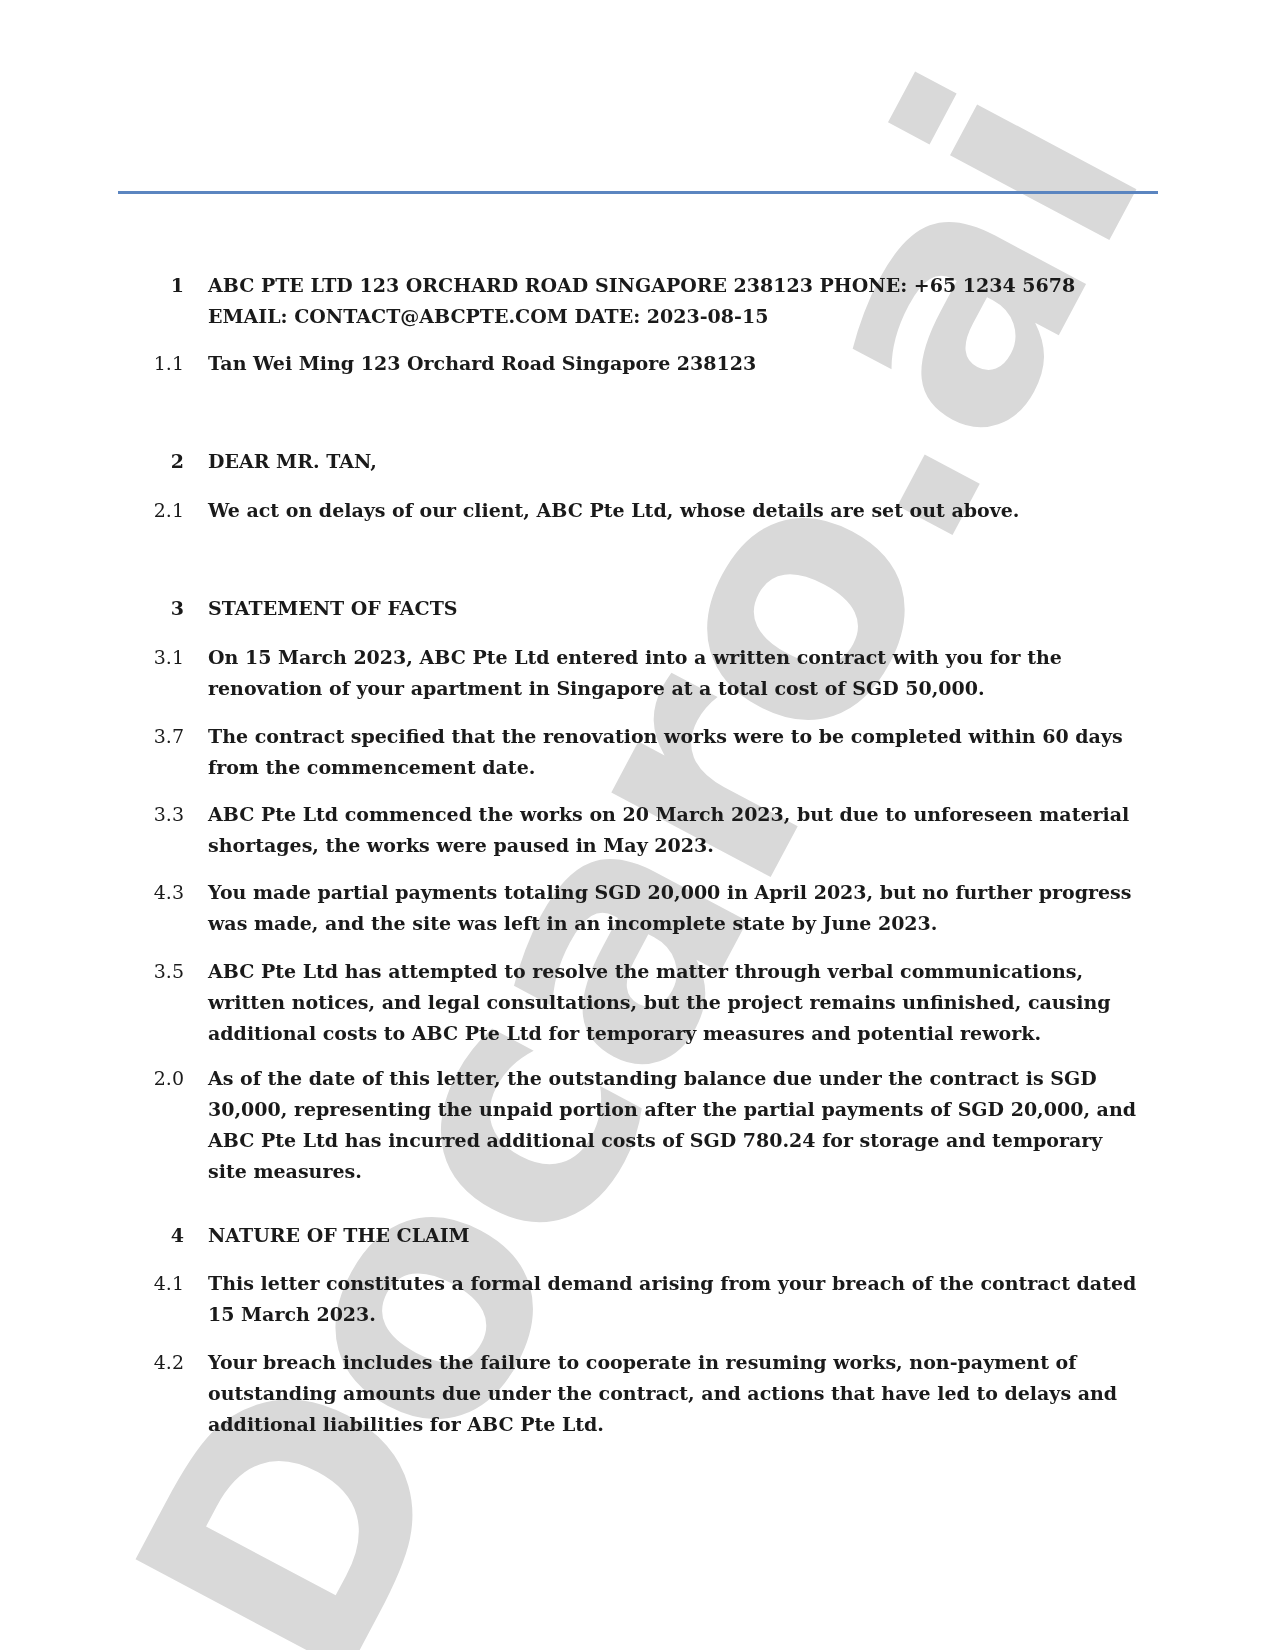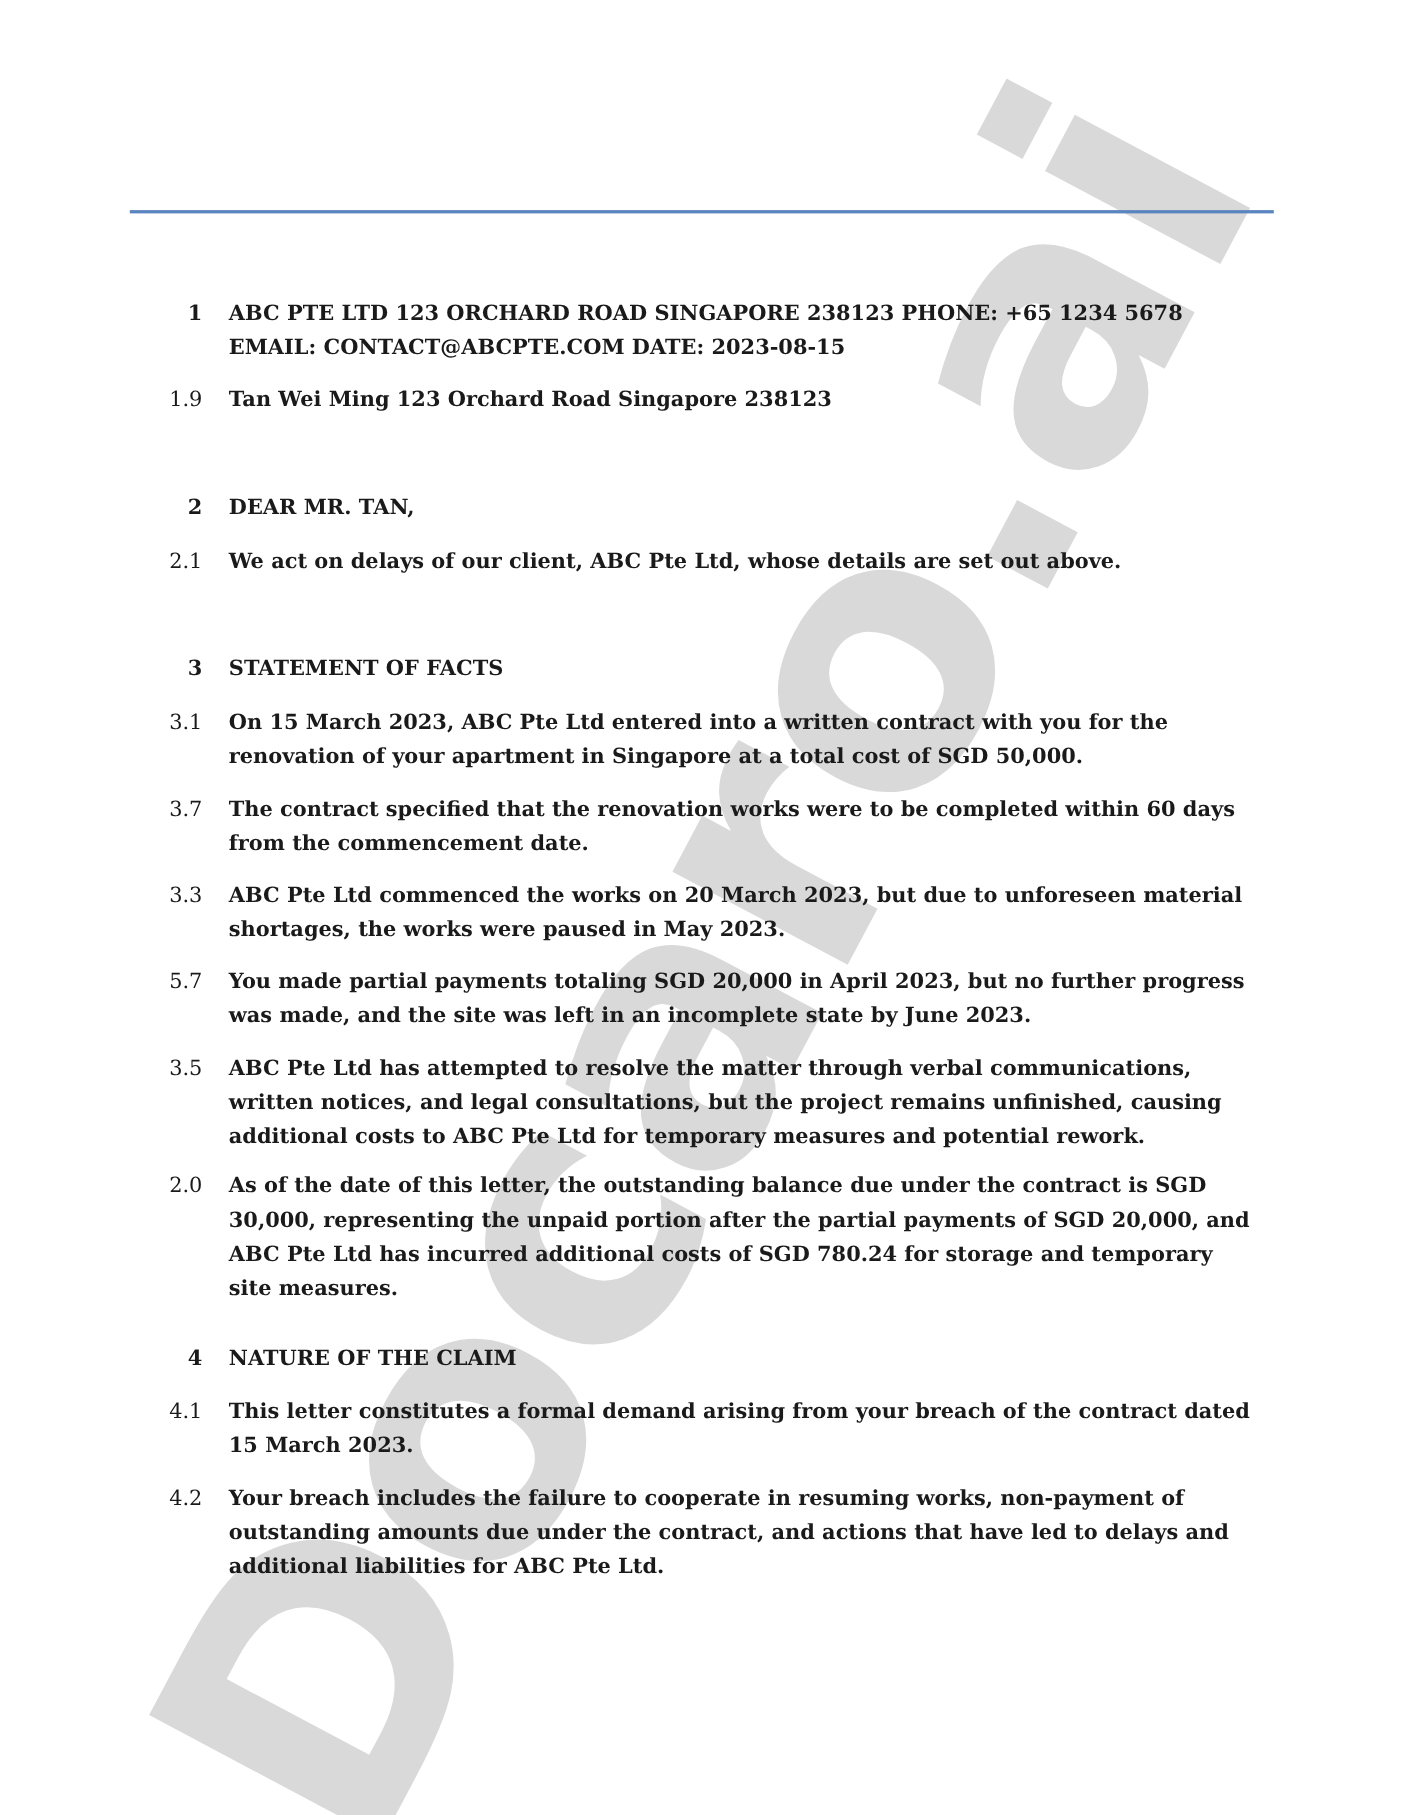"1.9" span.num { text: 1.9 -> 1.1 }
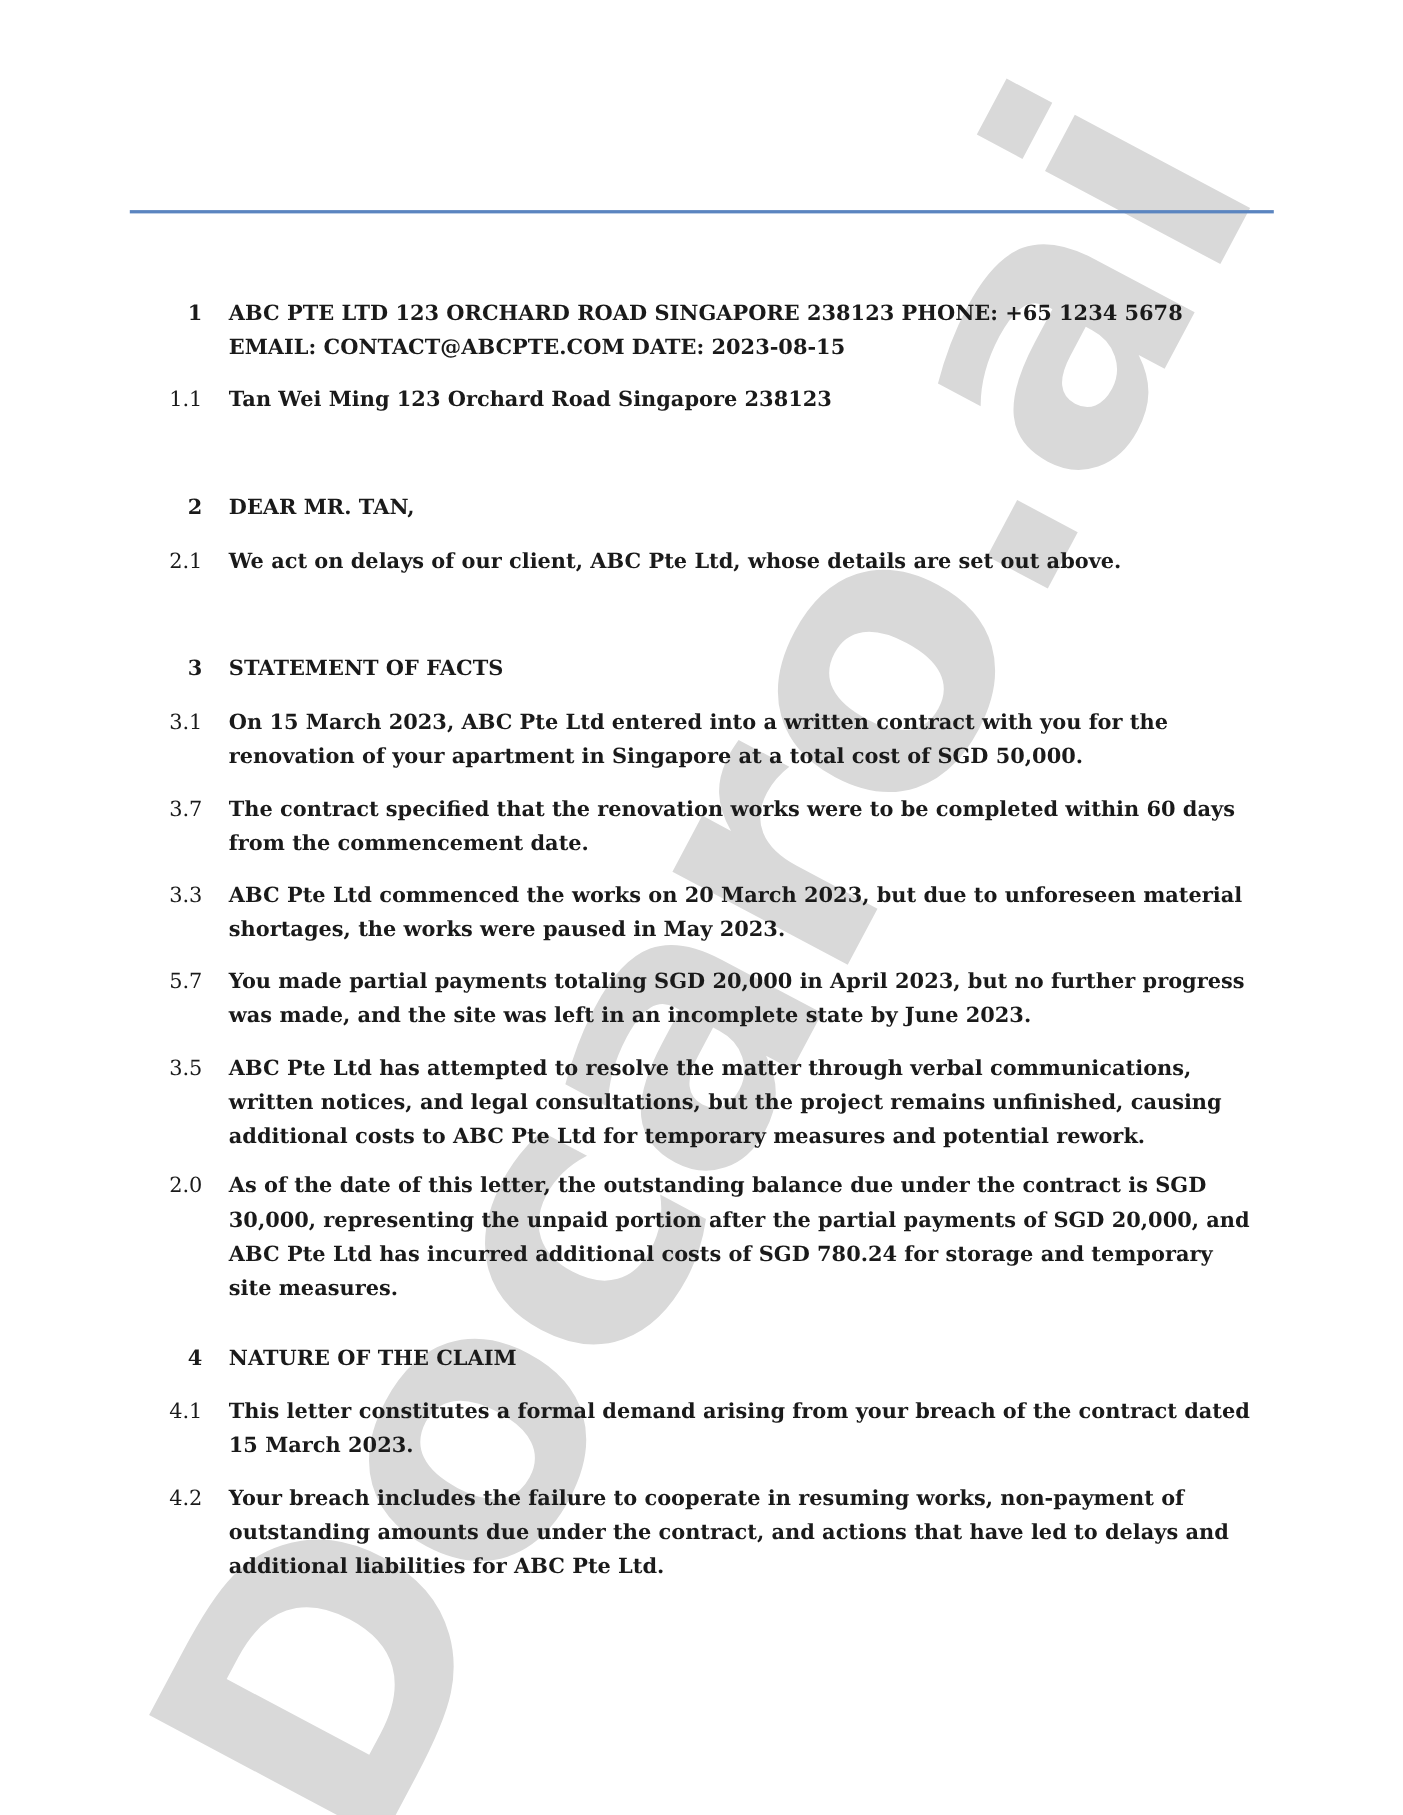"5.7" span.num { text: 5.7 -> 4.3 }
